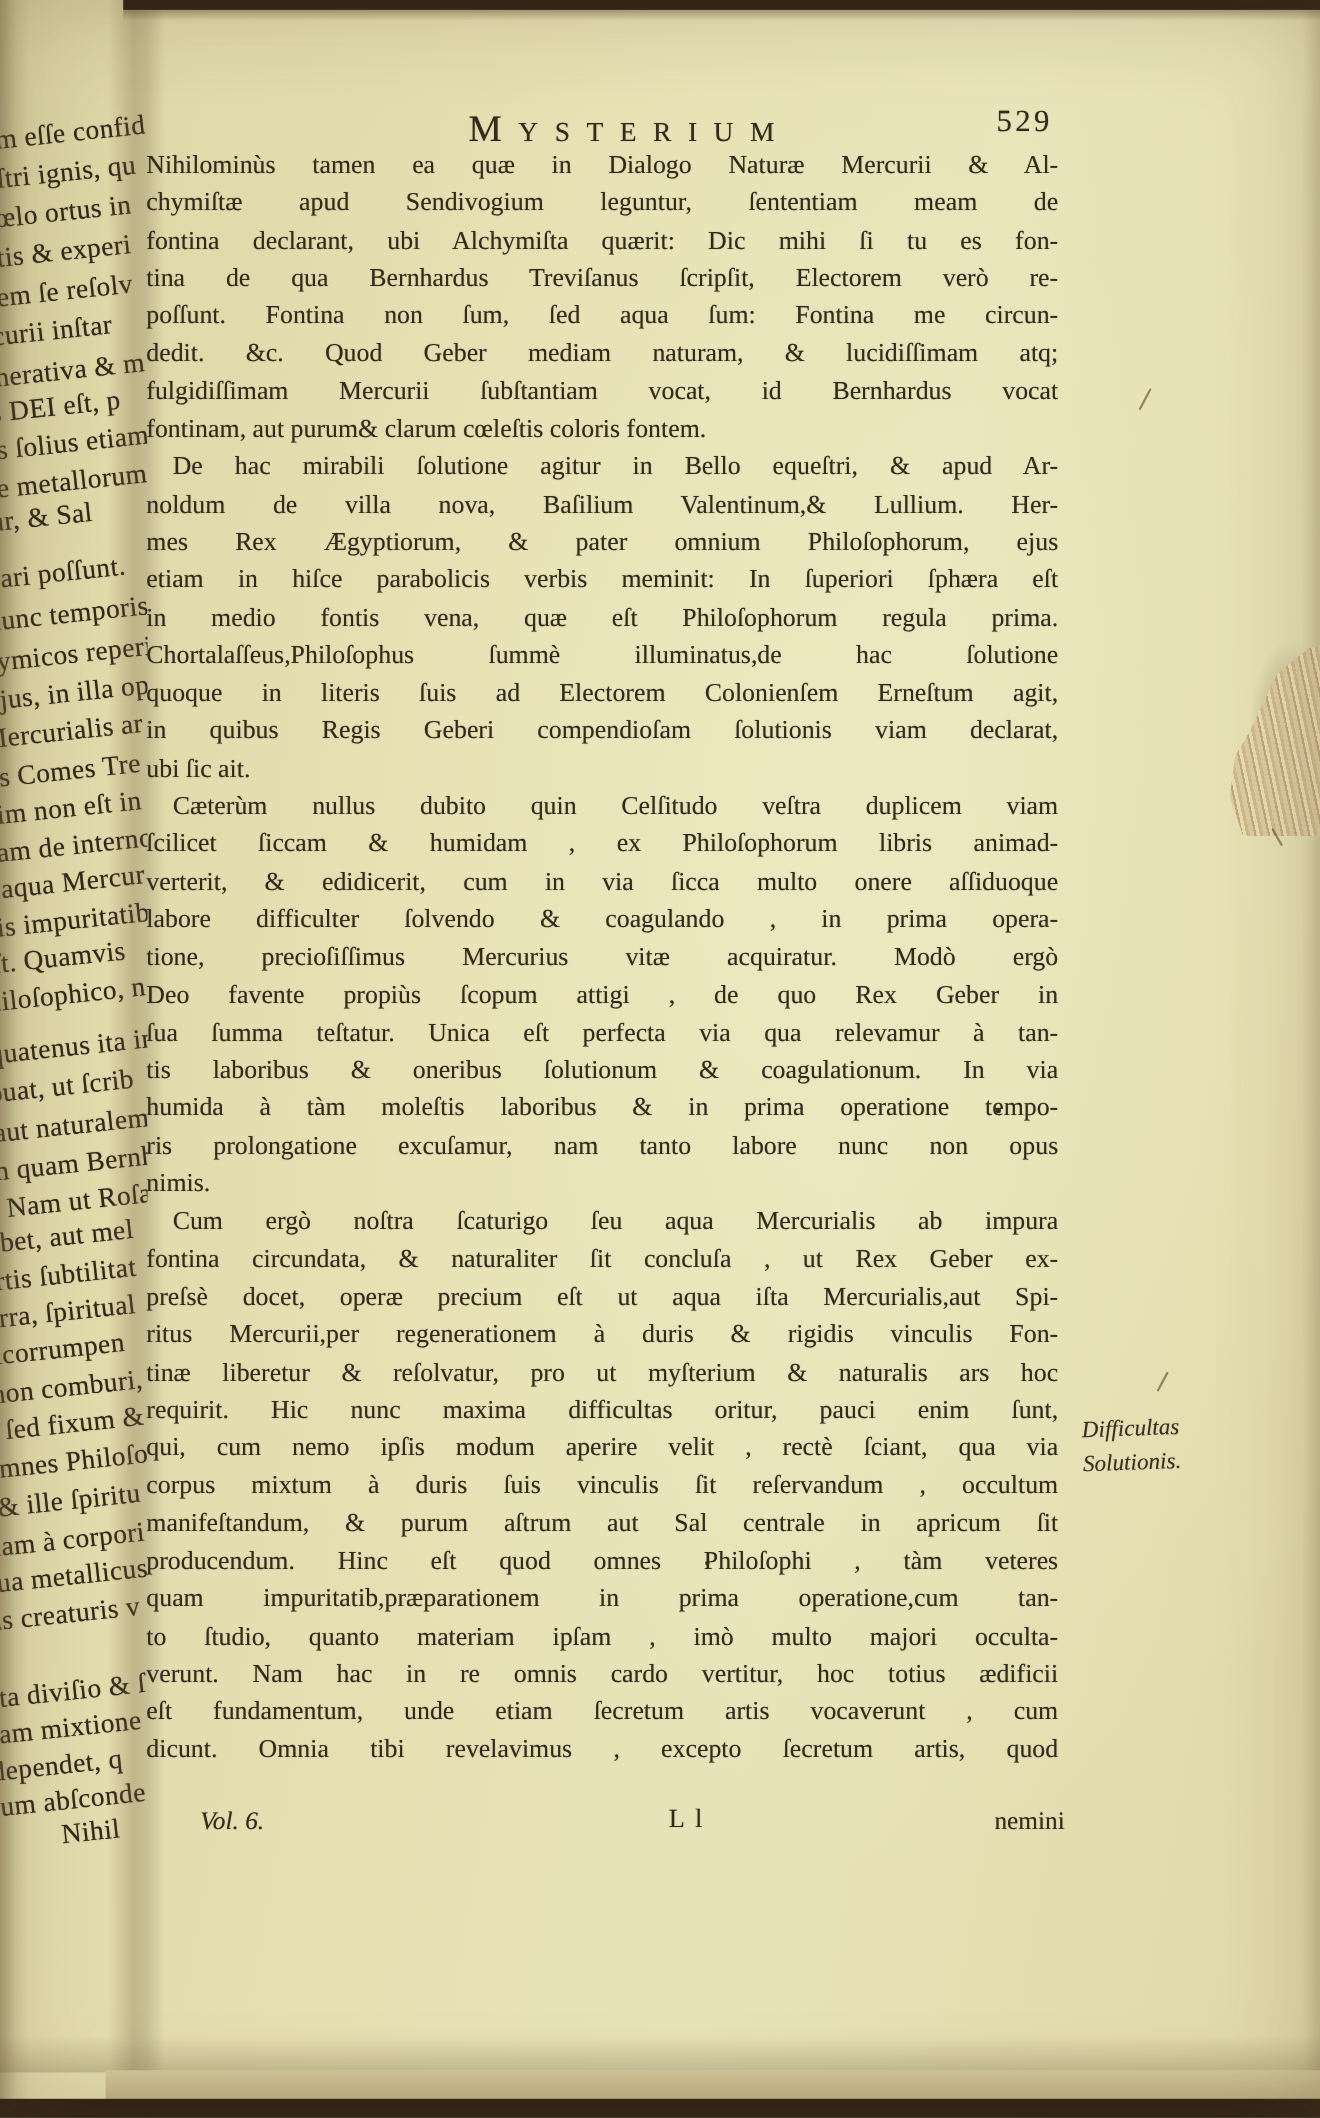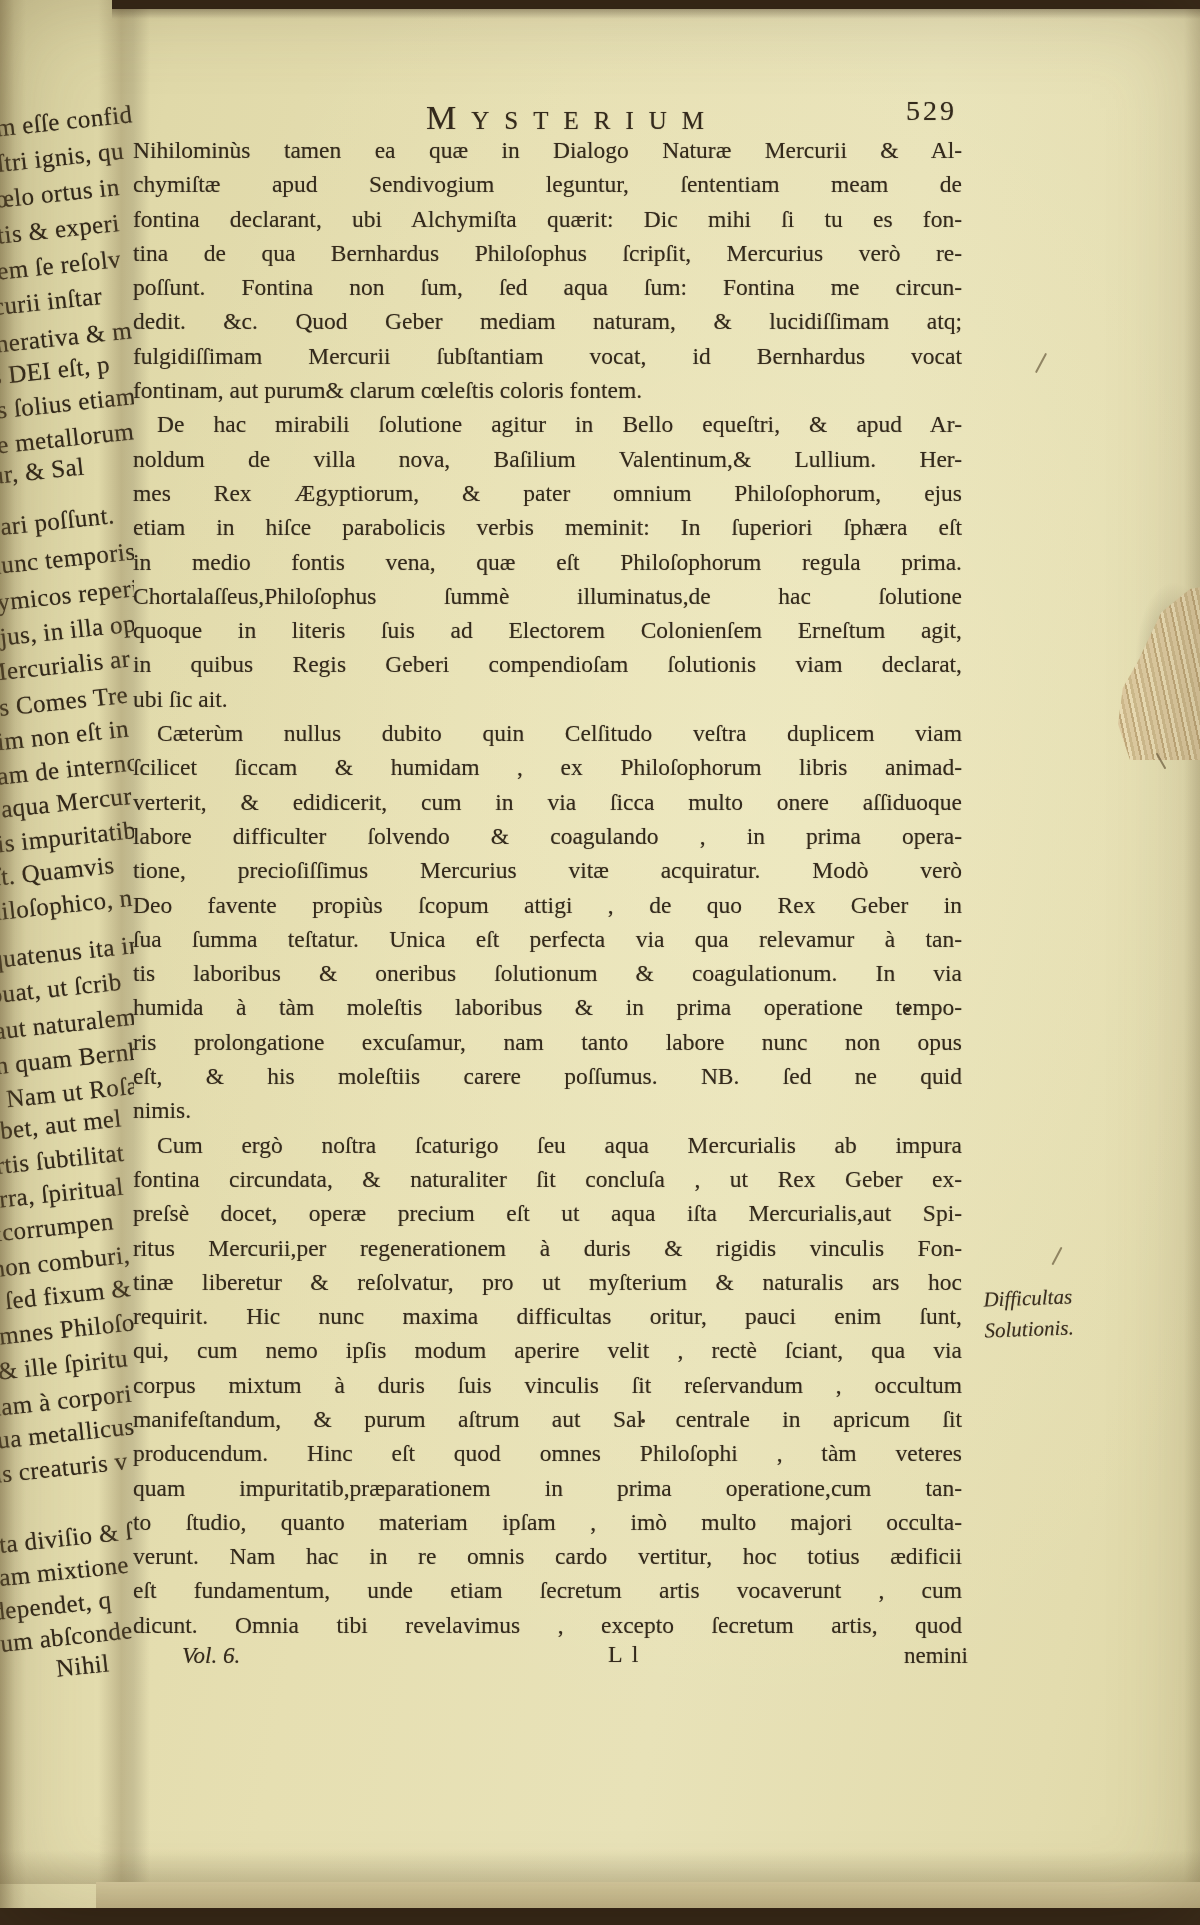"tina de qua Bernhardus Philoſophus" div.tline { text: Philoſophus ſcripſit, Mercurius -> Treviſanus ſcripſit, Electorem }
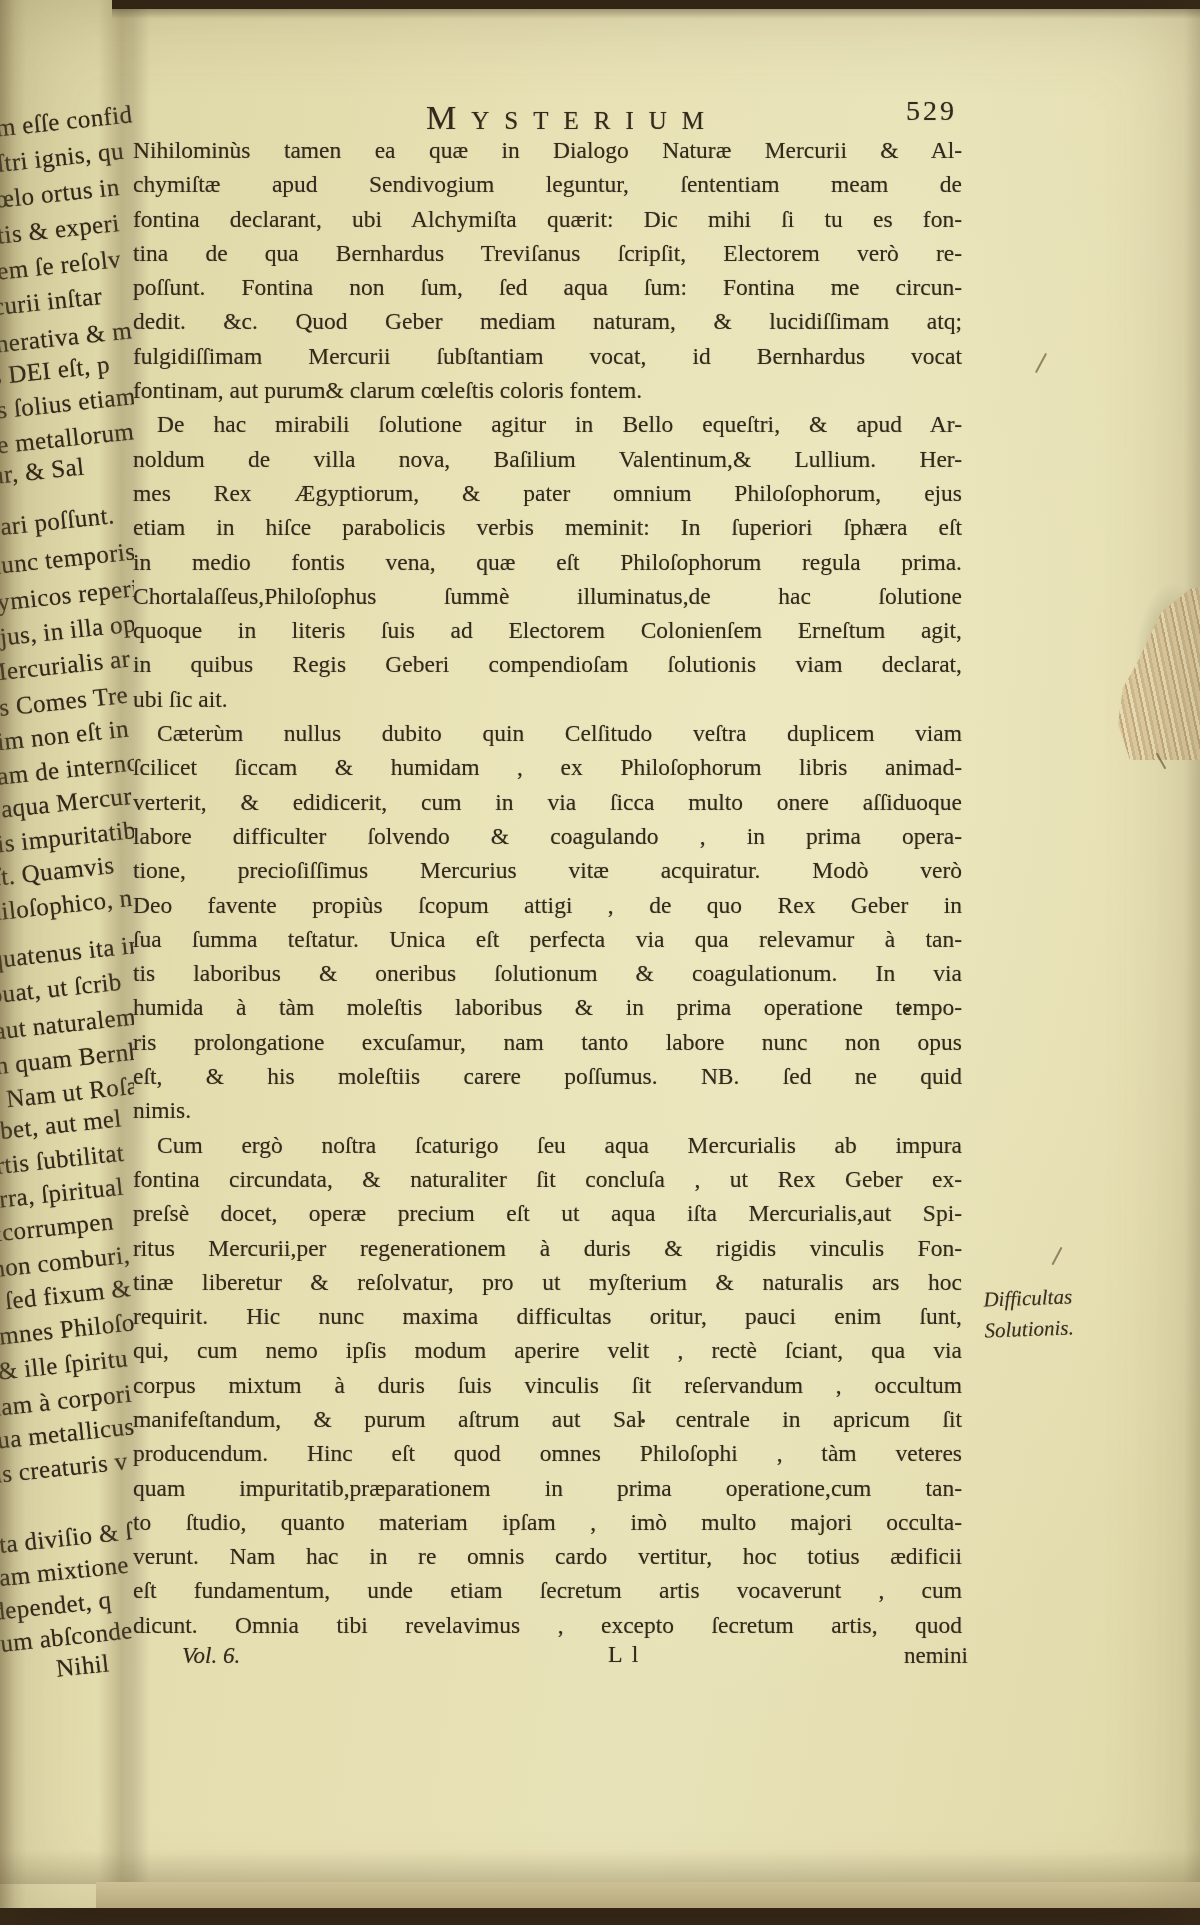"tione, precioſiſſimus Mercurius vitæ" div.tline { text: verò -> ergò }
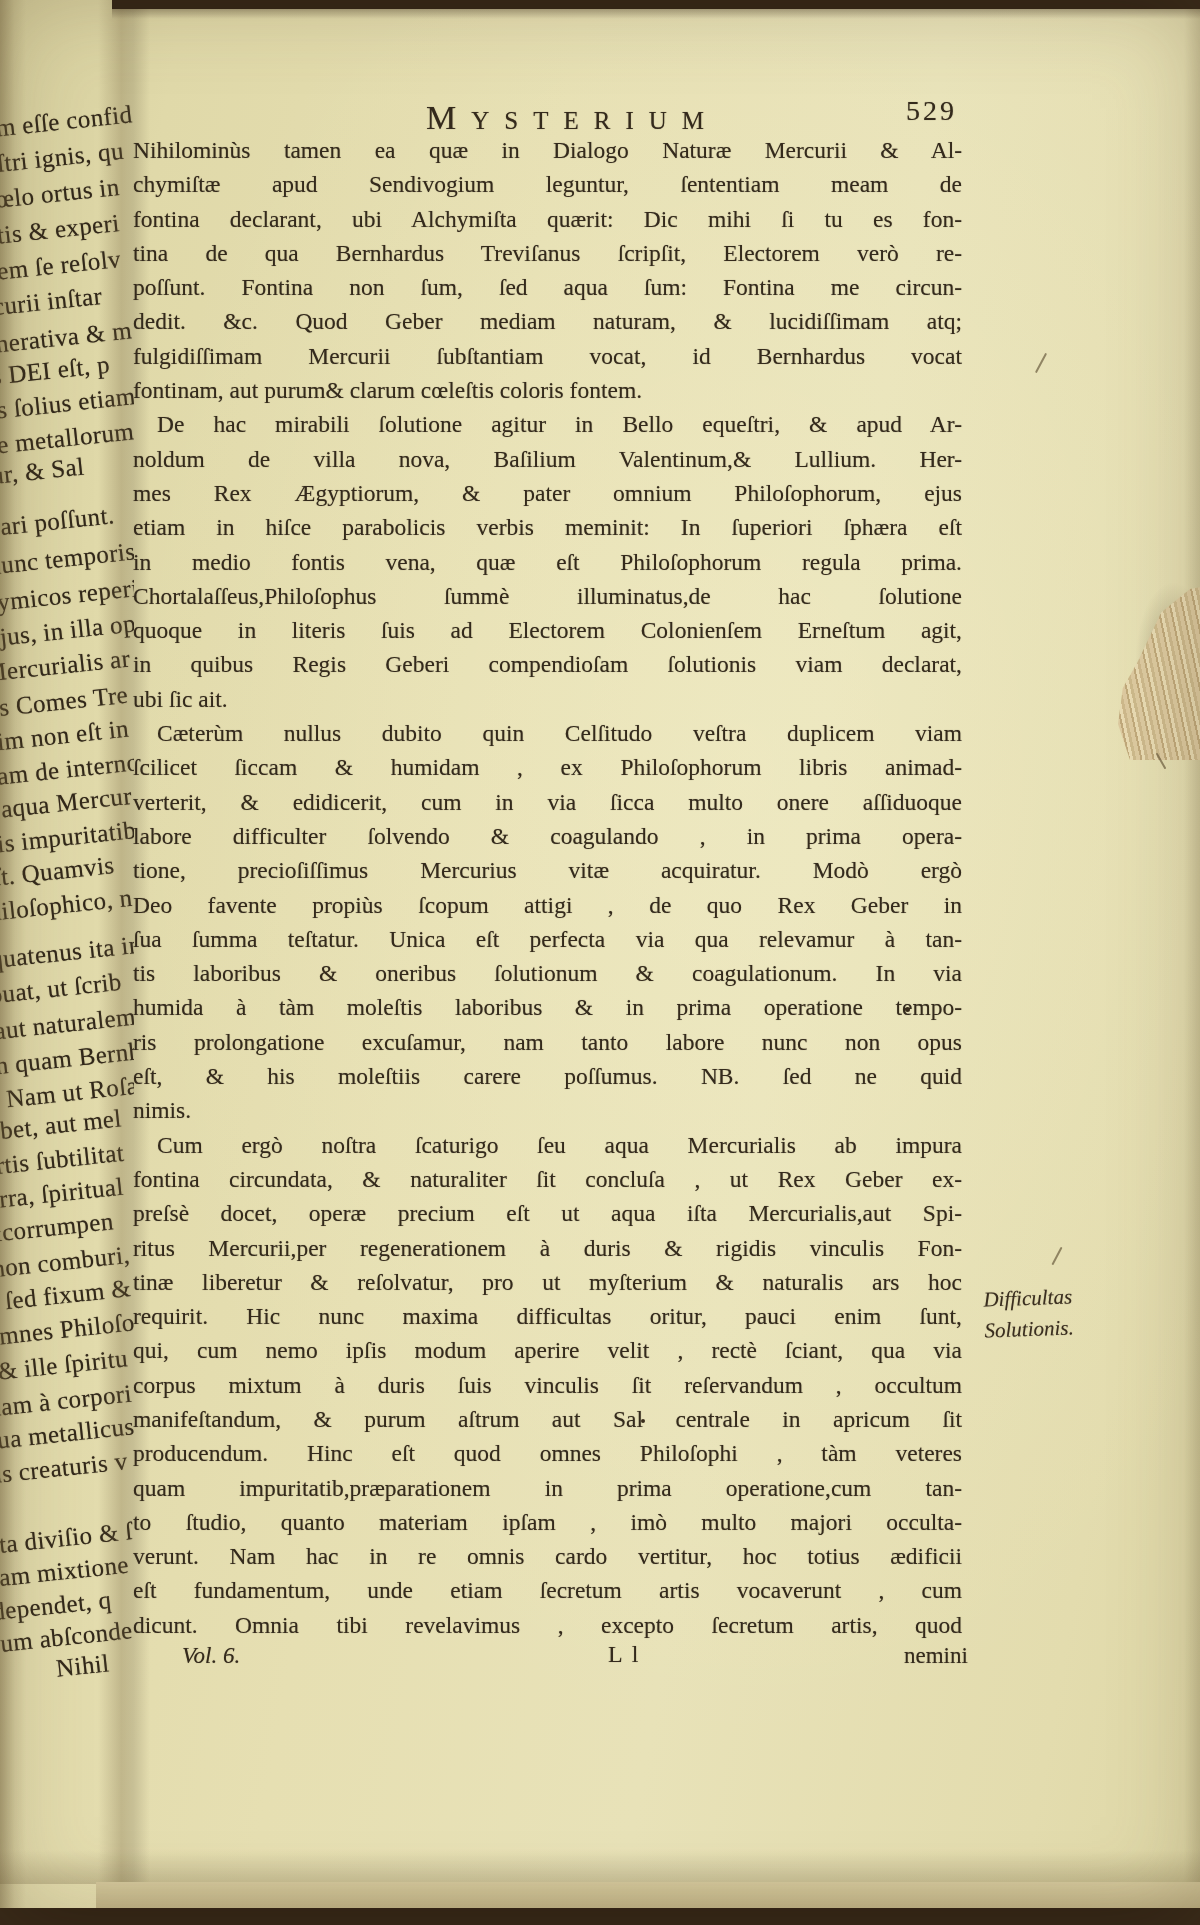"eſt, & his moleſtiis carere" div.tline { html: <div>eſt, &amp; his moleſtiis carere poſſumus. NB. ſed ne quid</div> -> none }
